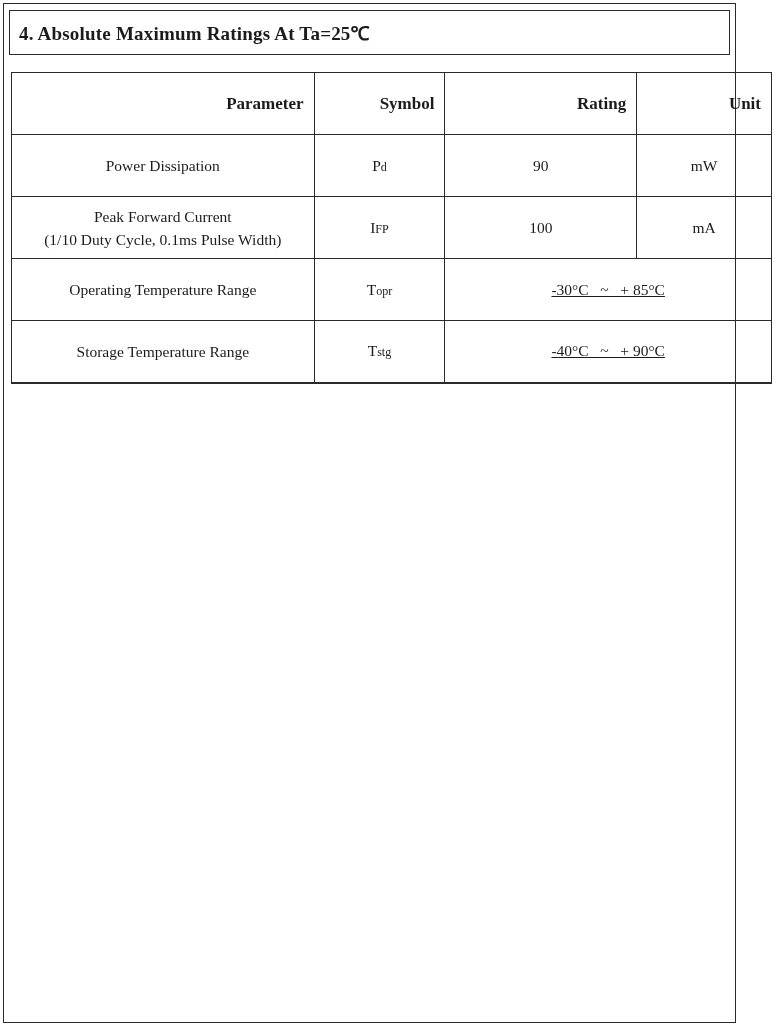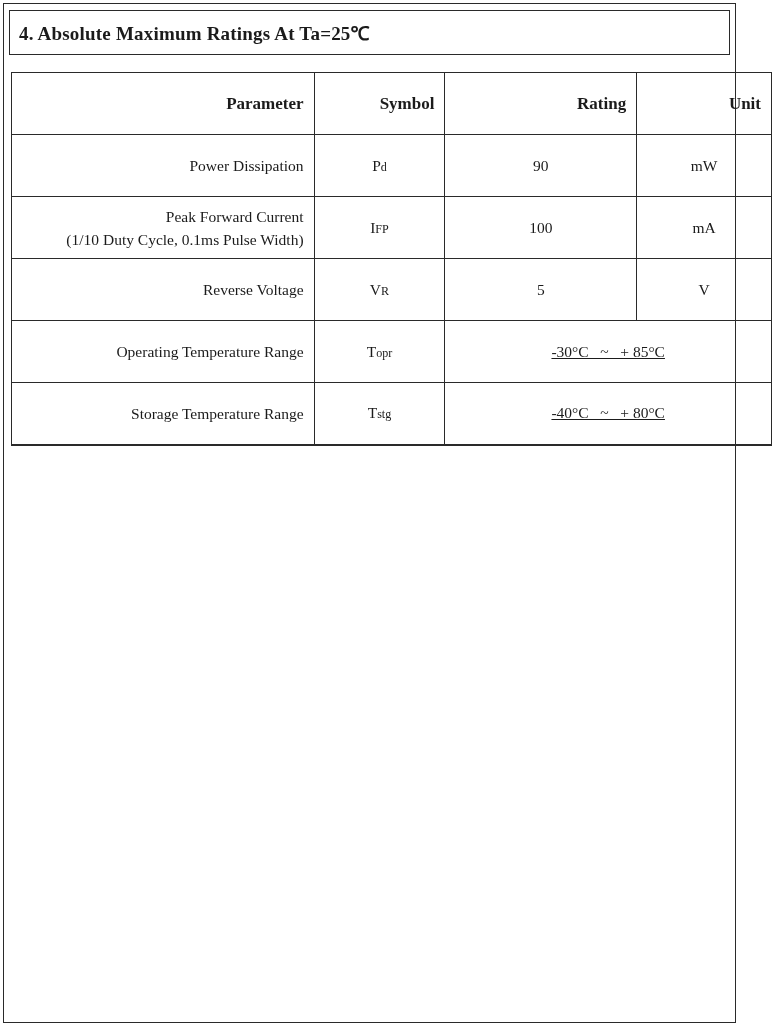"Power Dissipation" td.param { text-align: right -> center }
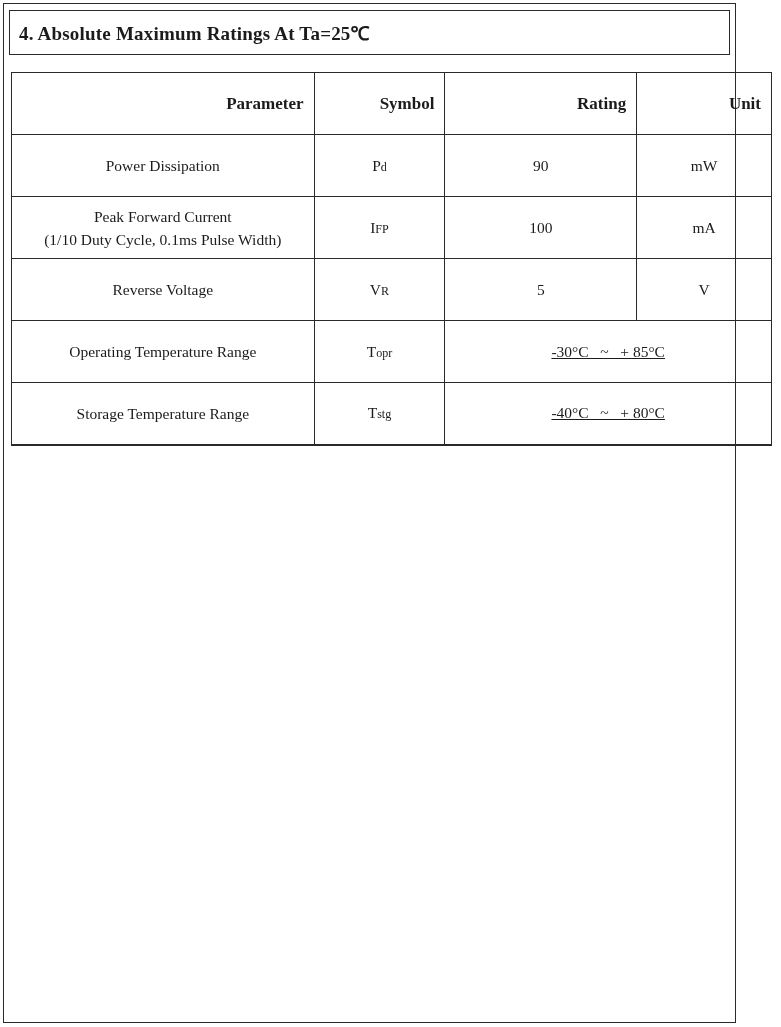"Reverse Voltage" tr { html: <tr> <td>Reverse Voltage</td> <td> <span>V</span><span>R</span> </td> <td>5</td> <td>V</td> </tr> -> none }
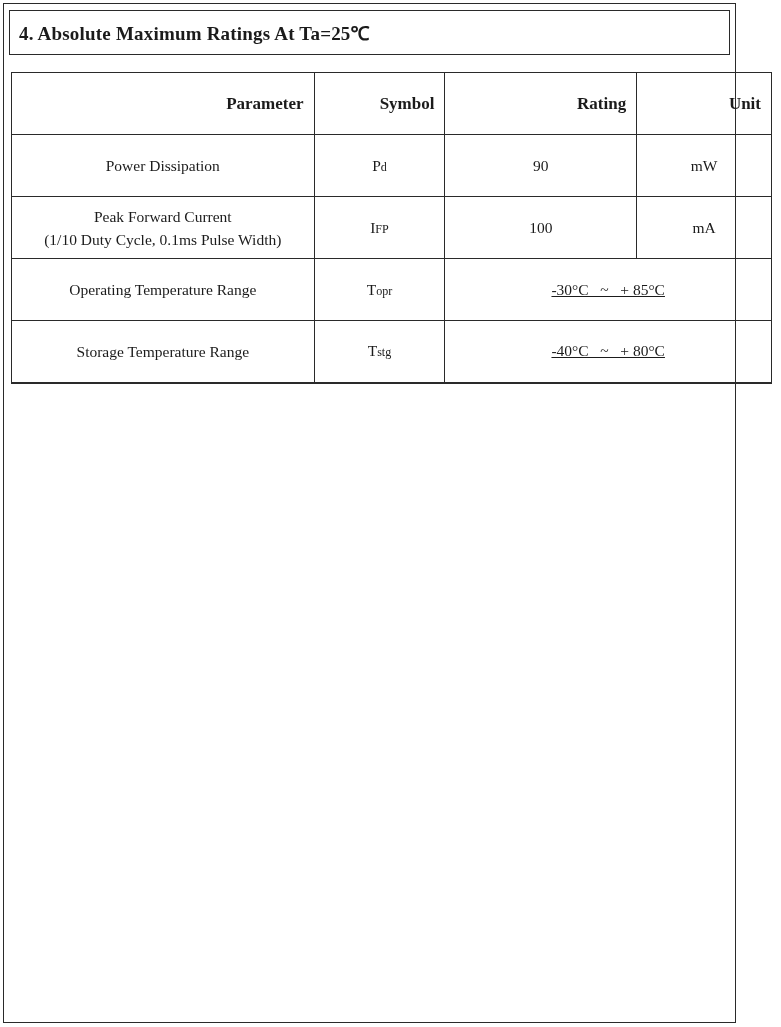"-40°C ~ + 80°C" td.center { text: 80 -> 90 }
